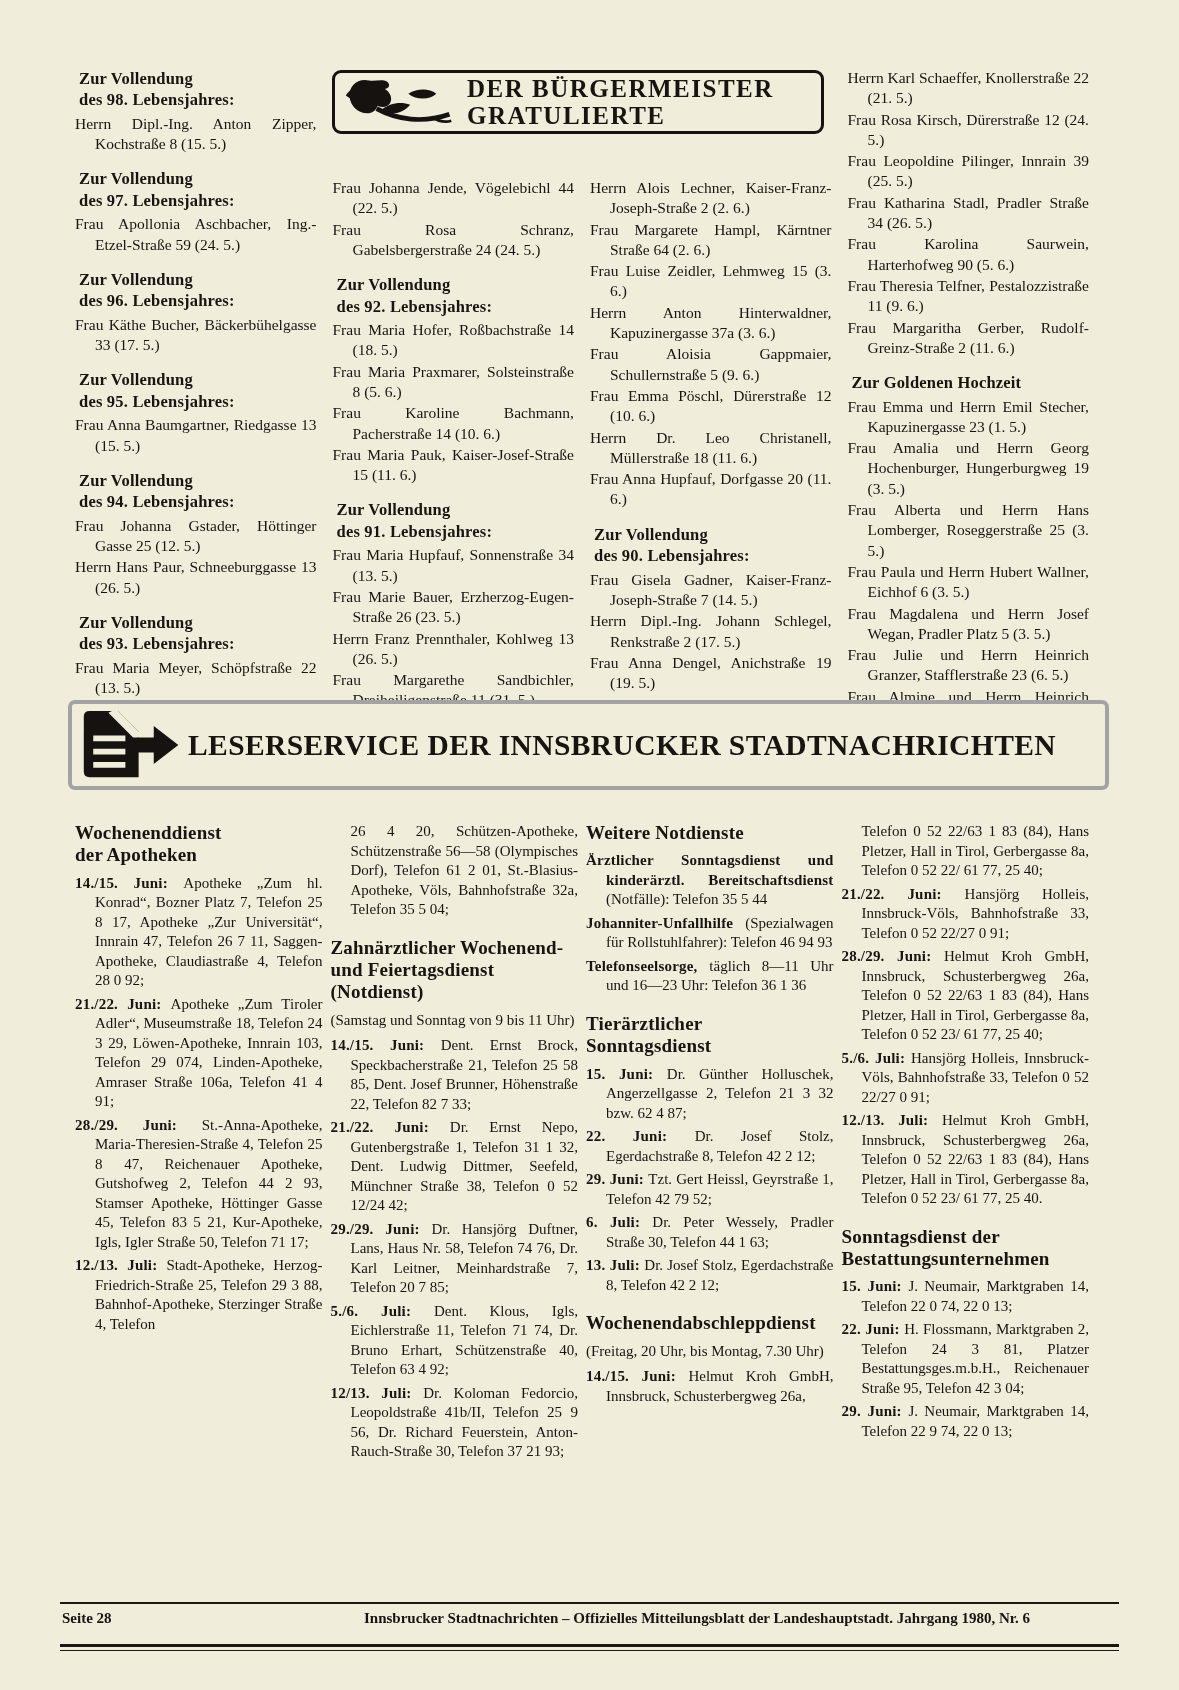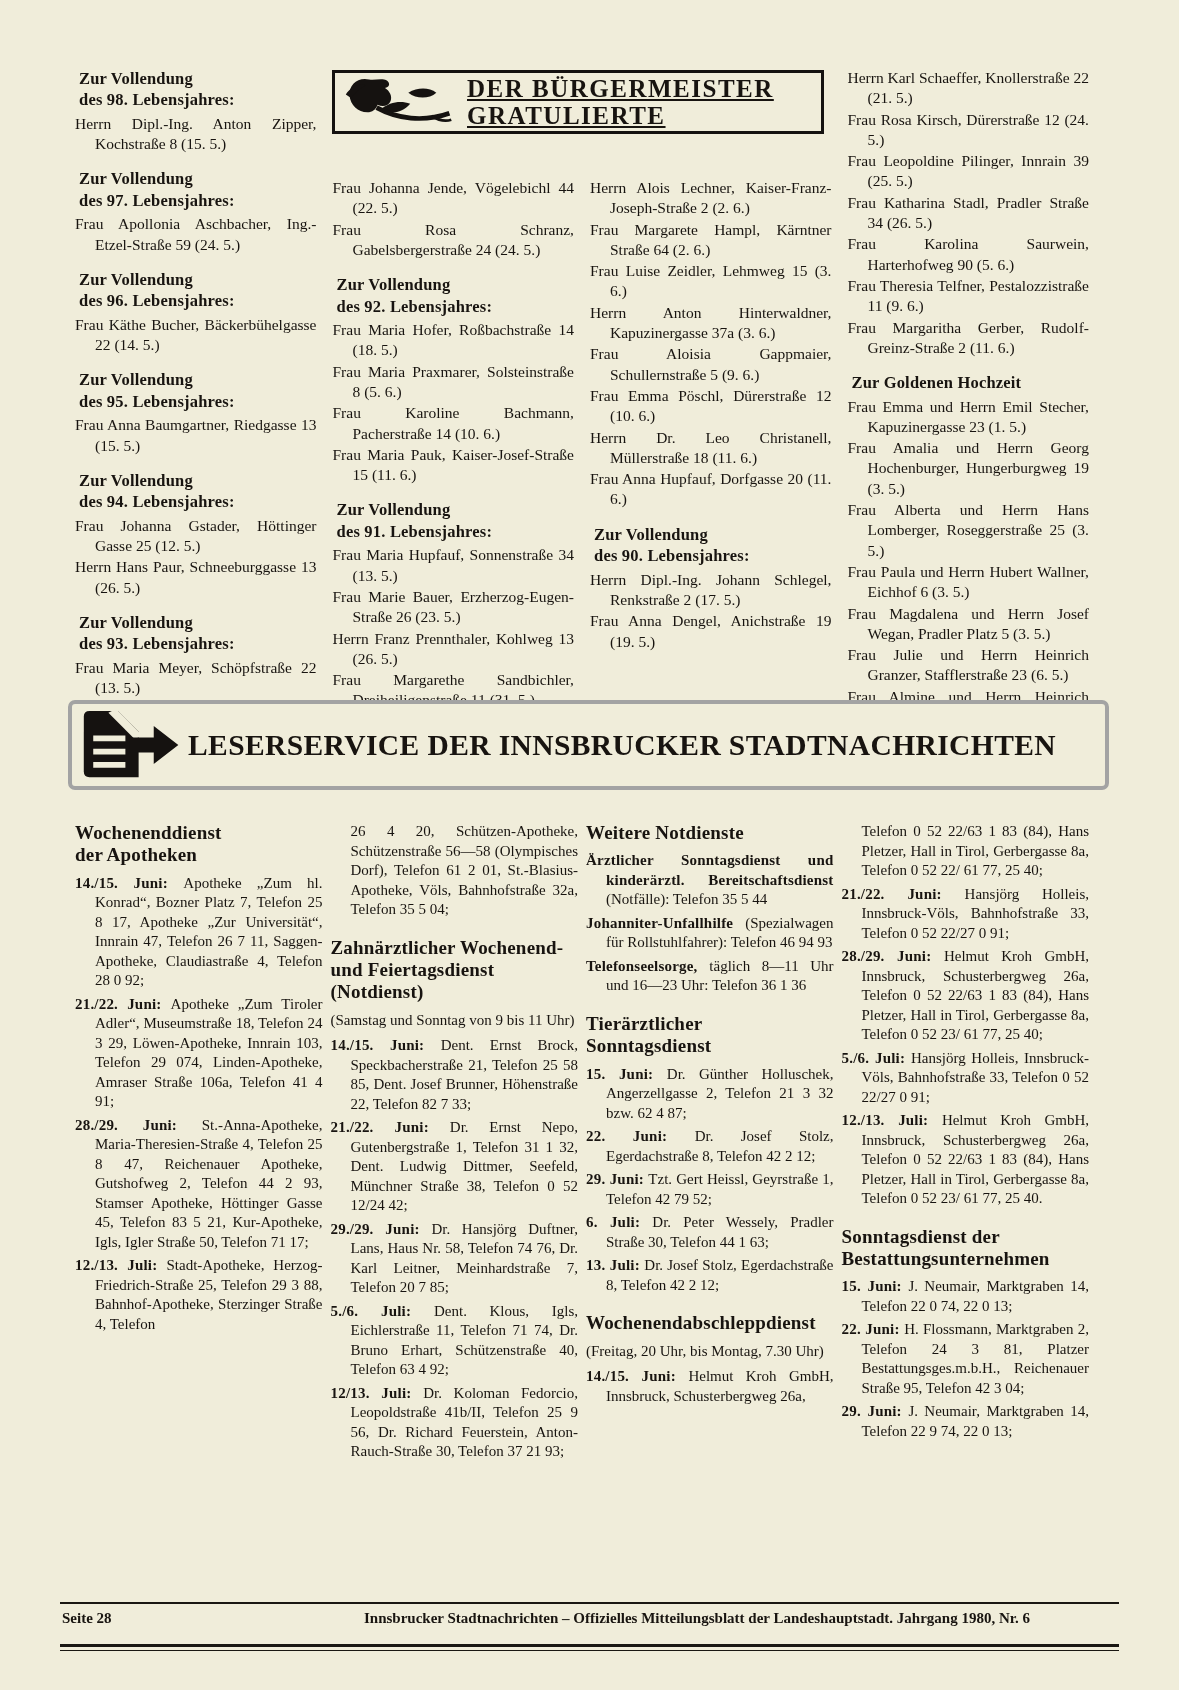"DER BÜRGERMEISTER" .banner-grat { align-items: center -> flex-start; border-radius: 0 -> 9px; text-decoration: underline -> none }
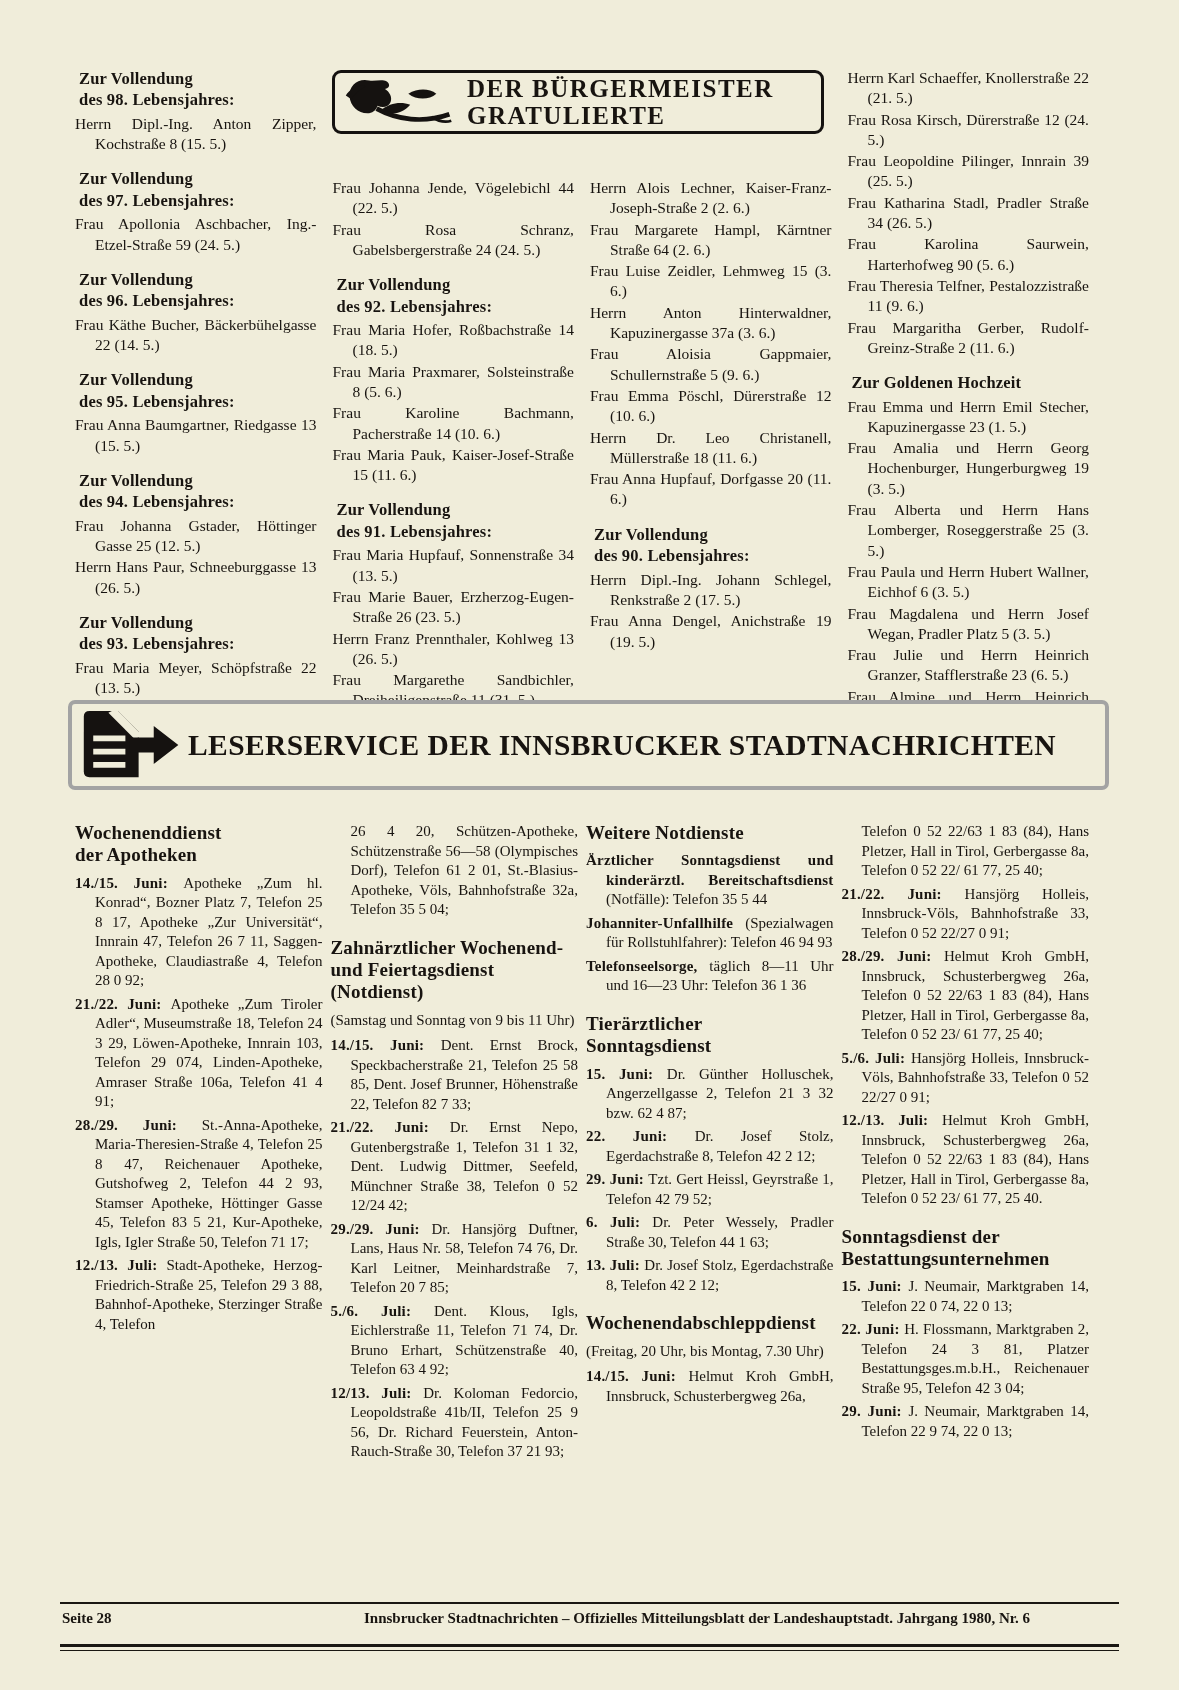"Frau Käthe Bucher, Bäckerbühelgasse 22" p.entry { text: 22 (14 -> 33 (17 }
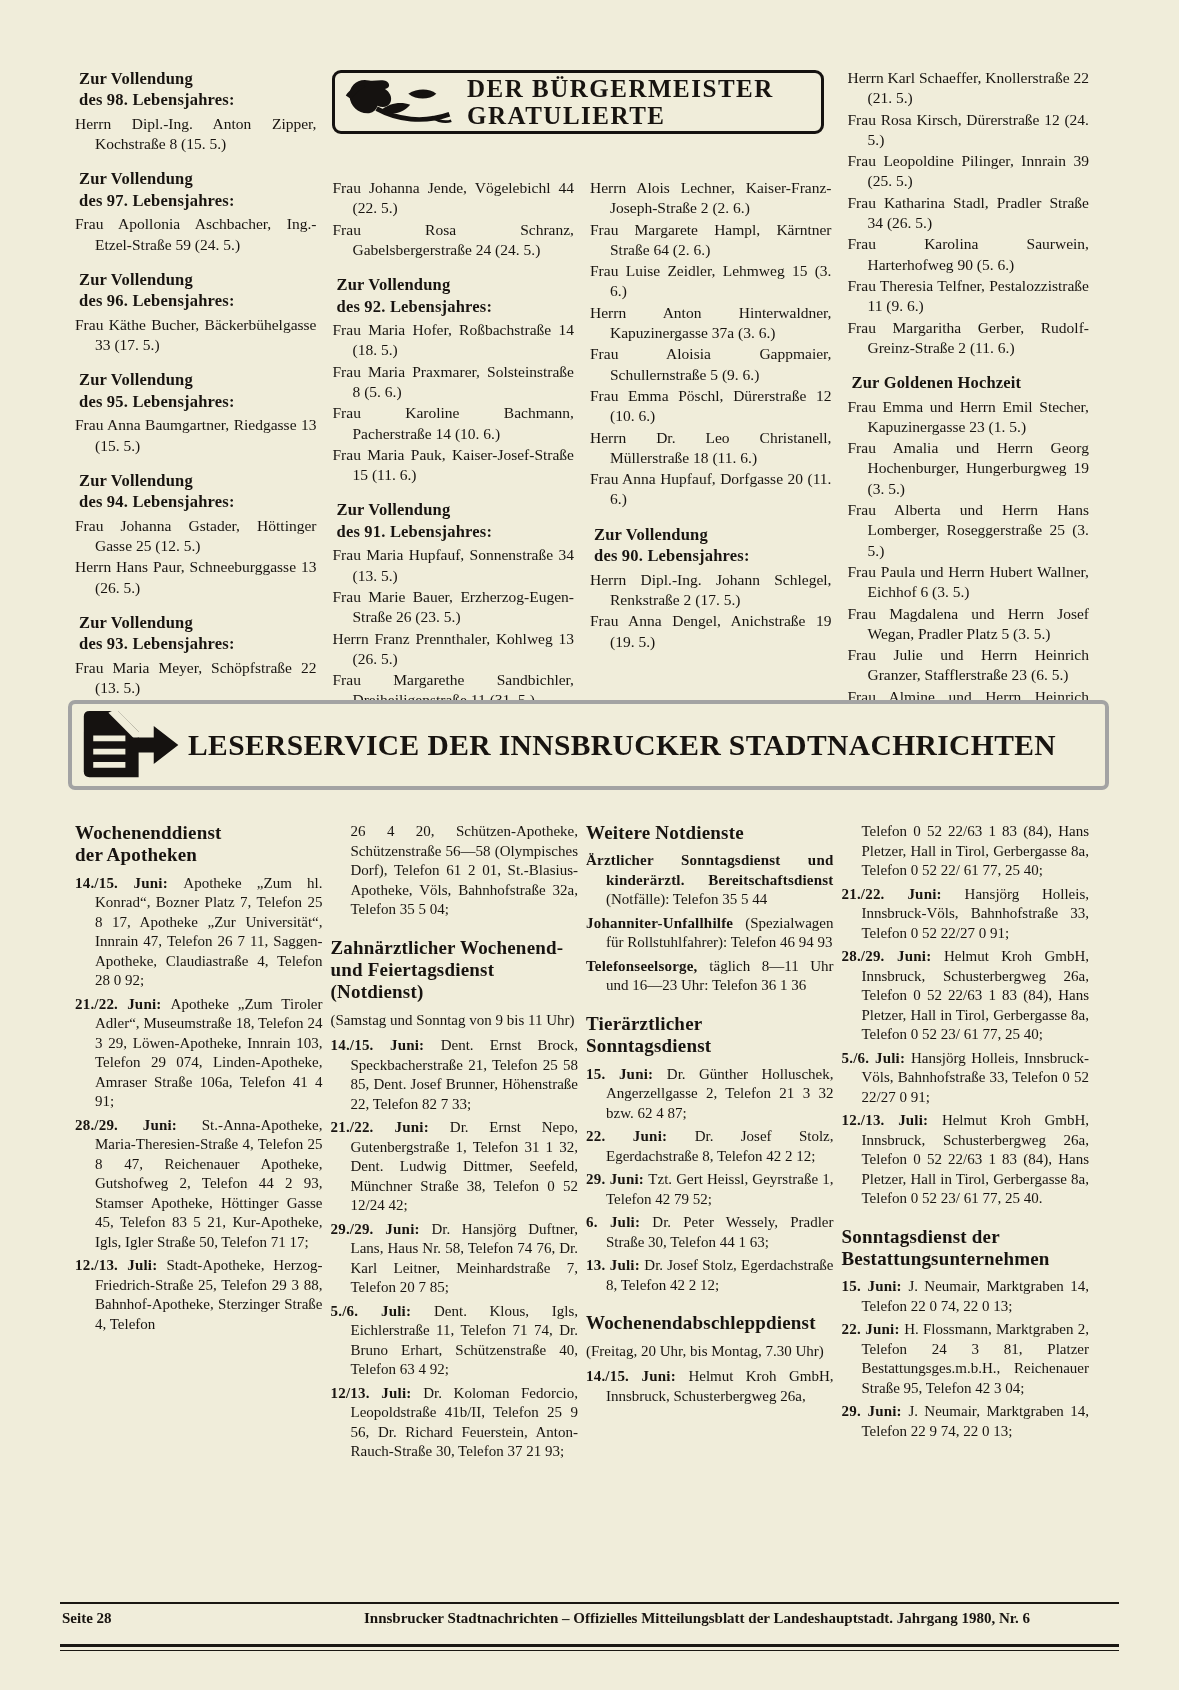"Frau Gisela Gadner," p.entry { html: none -> <p>Frau Gisela Gadner, Kaiser-Franz-Joseph-Straße 7 (14. 5.)</p> }
